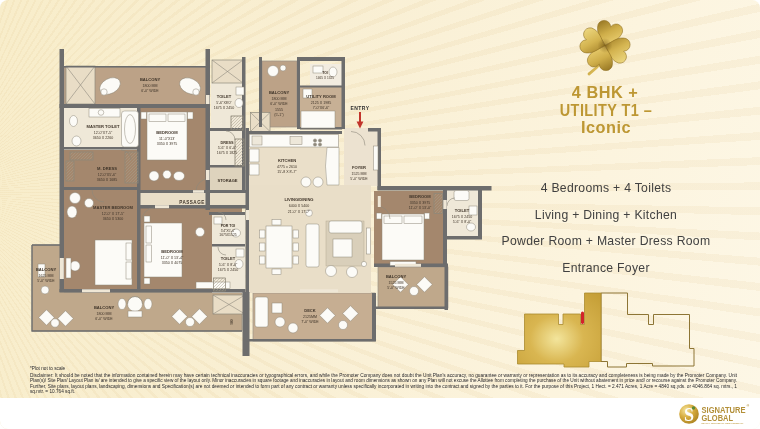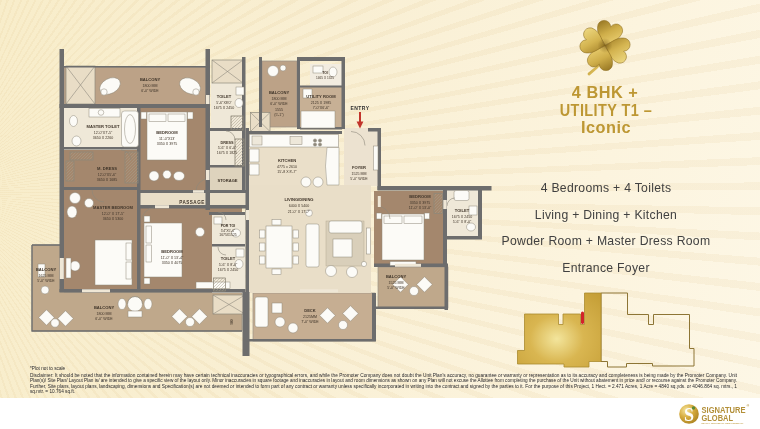"4 BHK +" #page { border-radius: none -> 8px }
